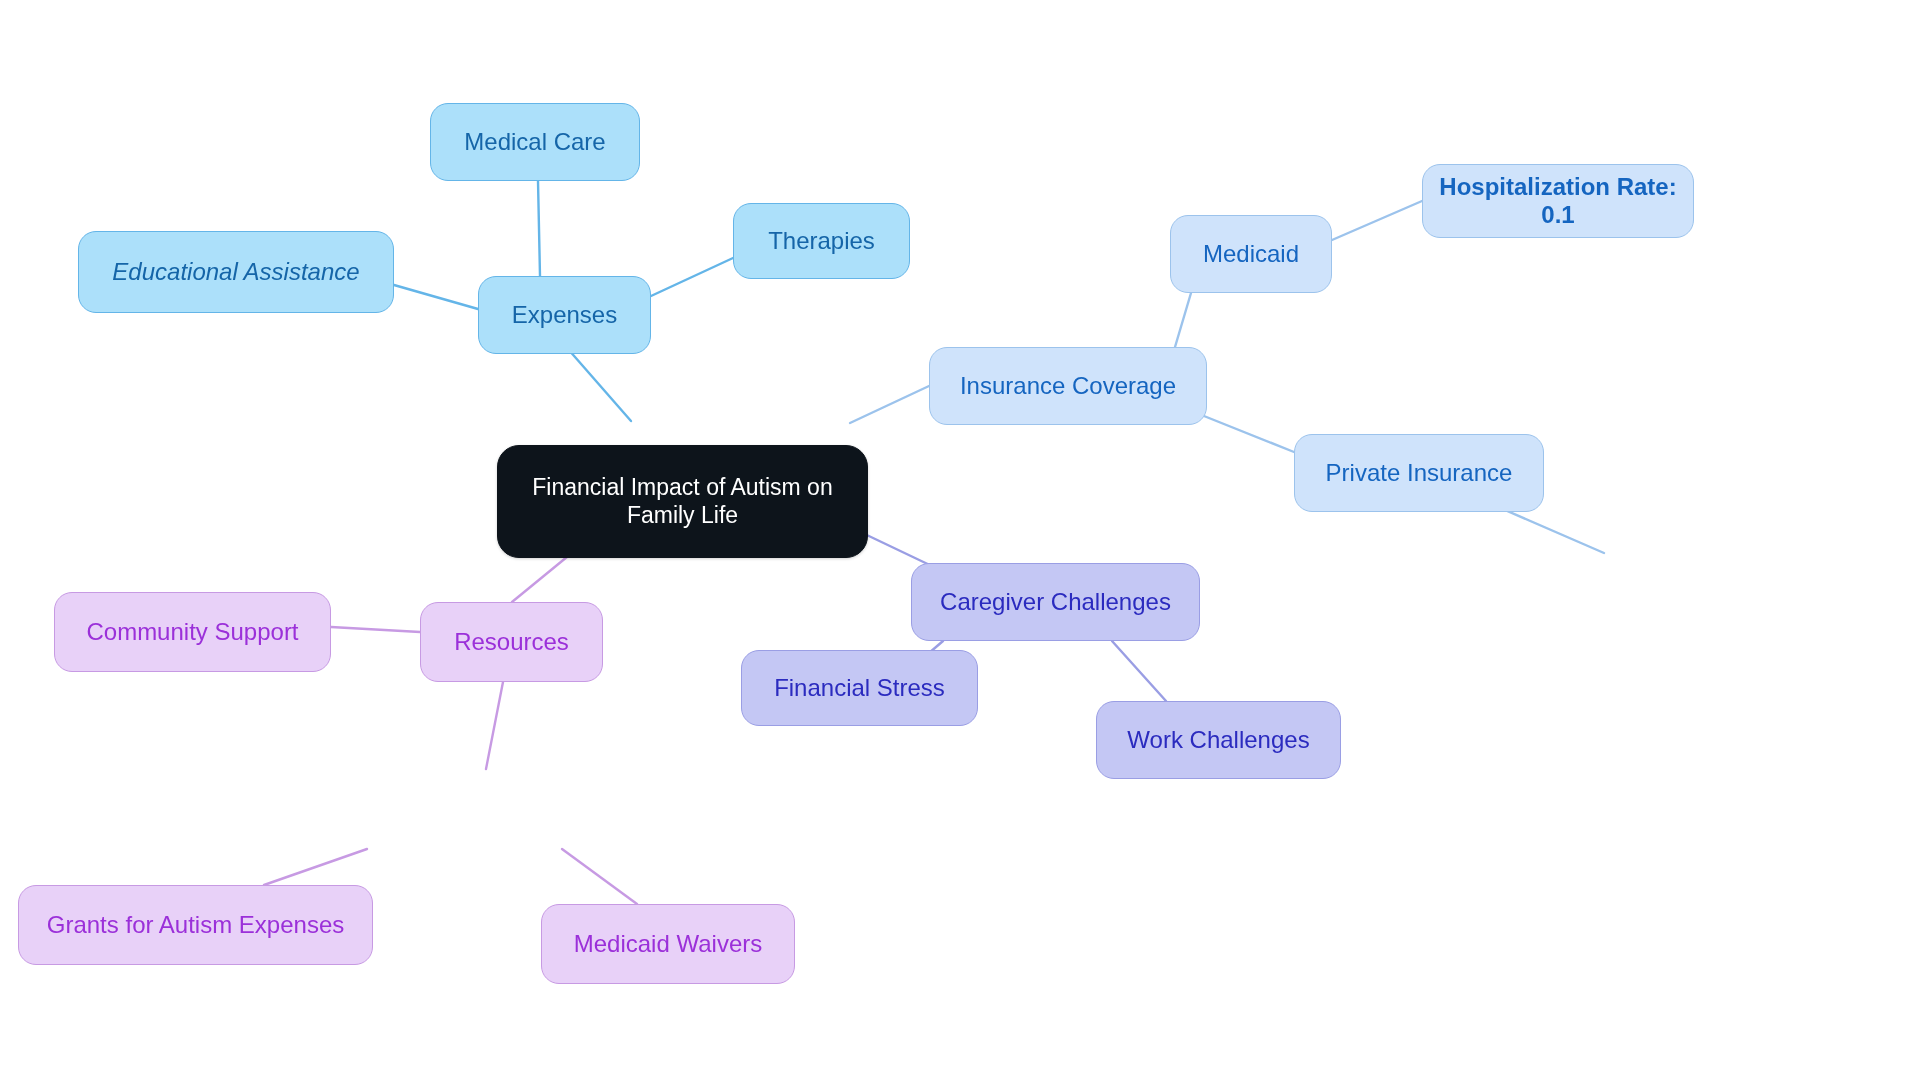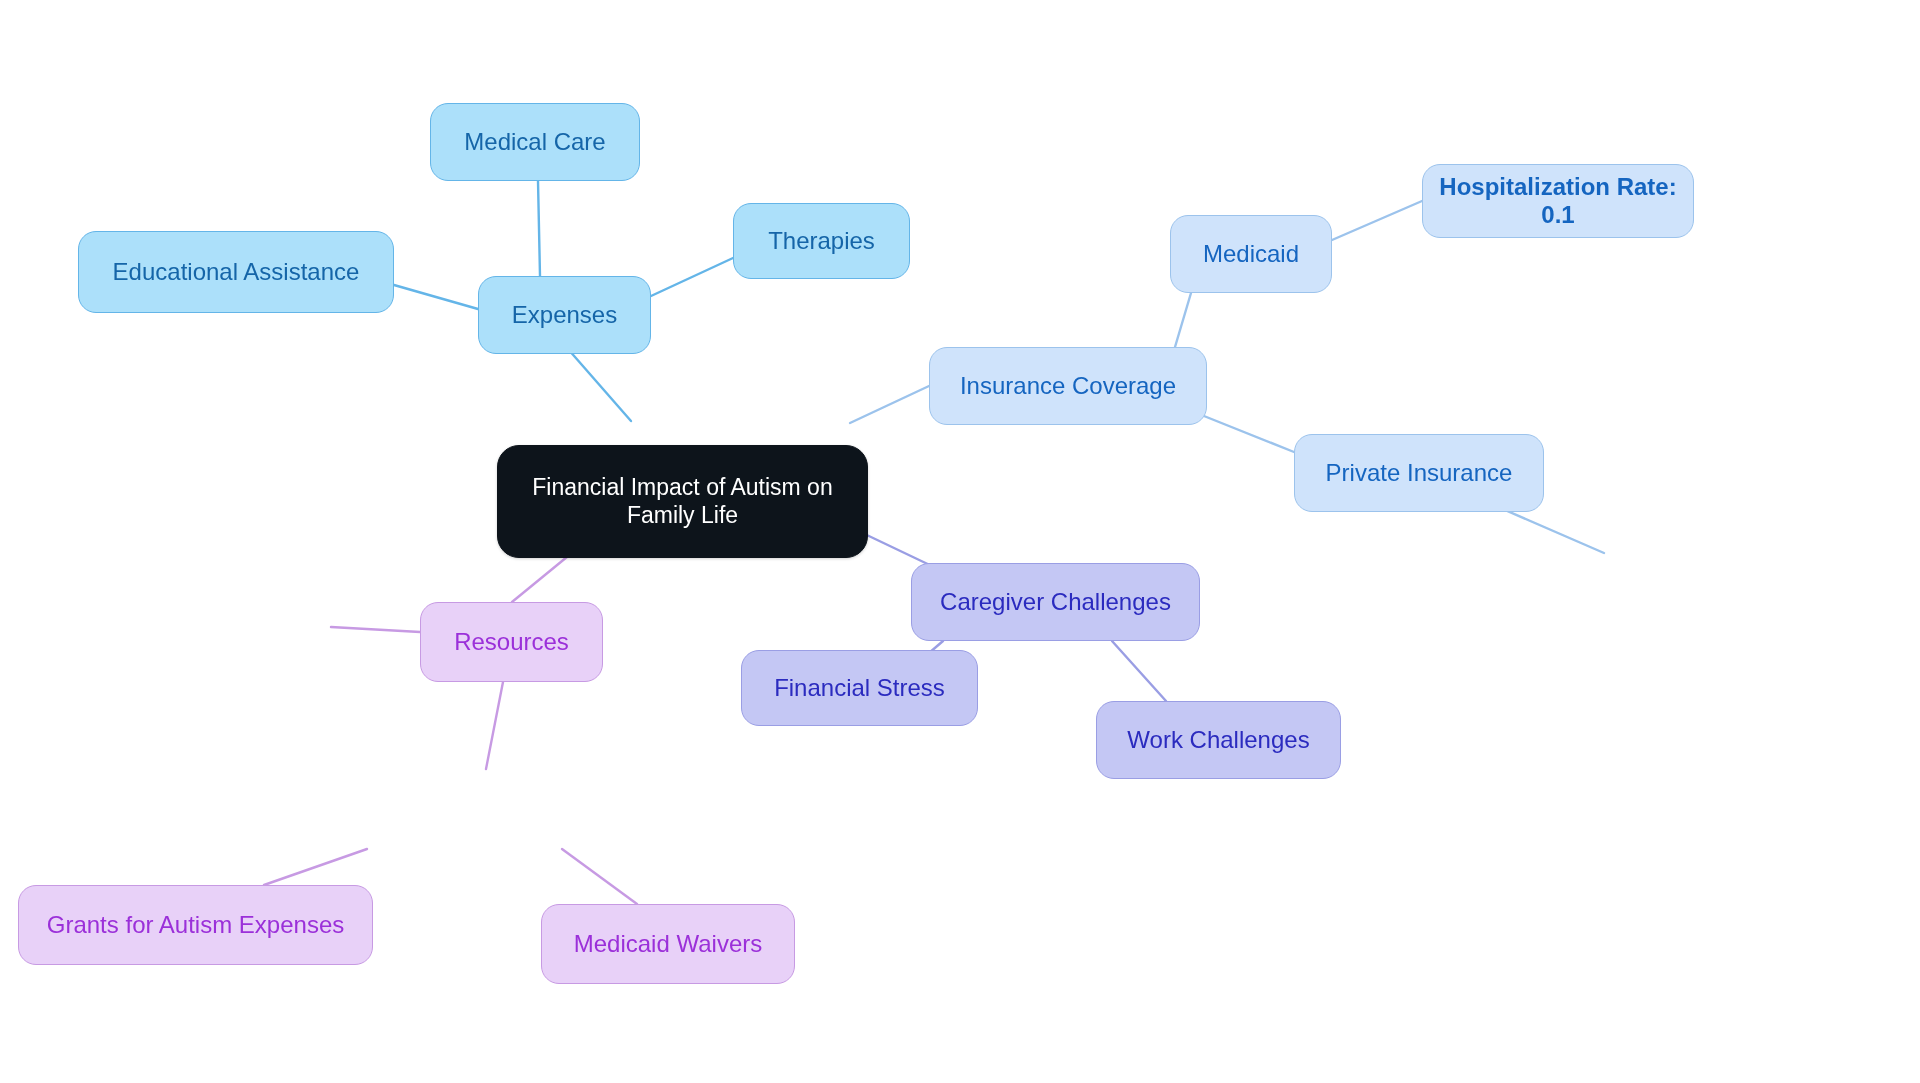"Educational Assistance" div.node { font-style: none -> italic }
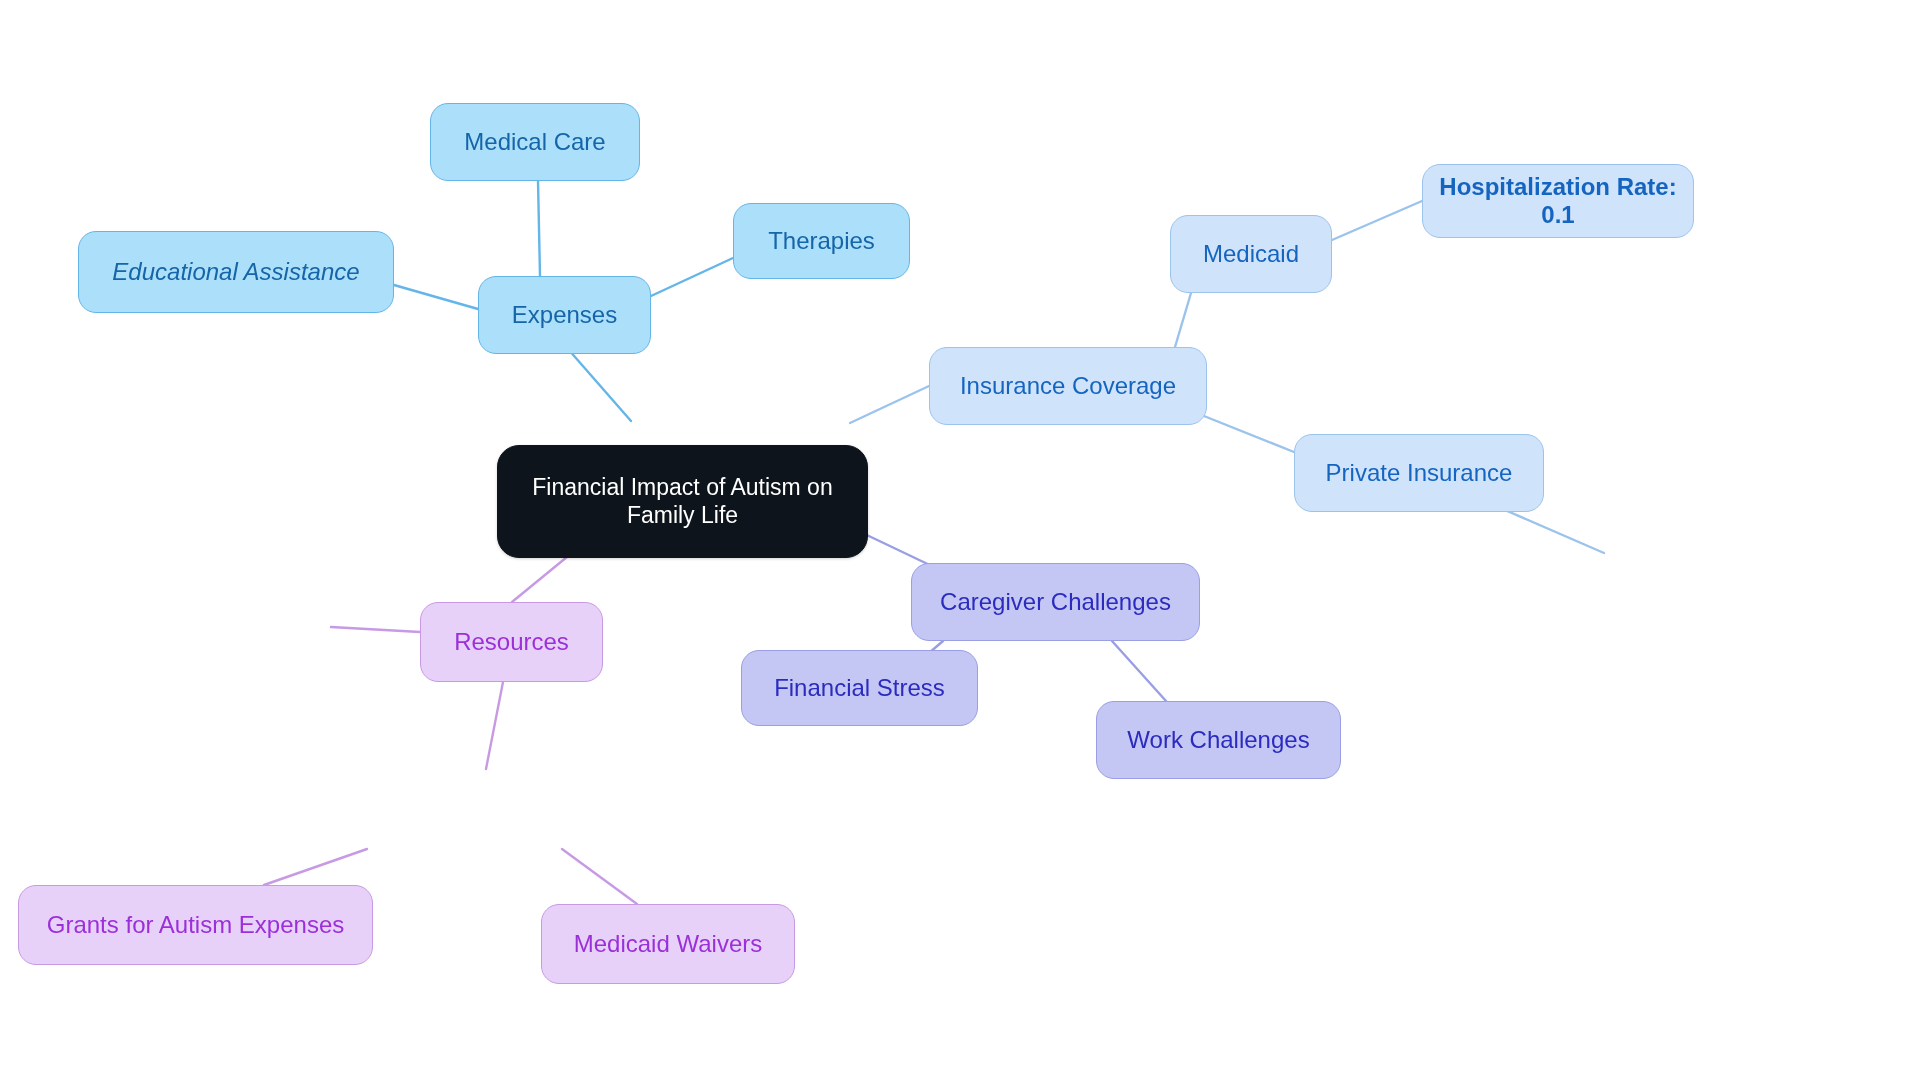"Community Support" div.node { html: none -> <div>Community Support</div> }
